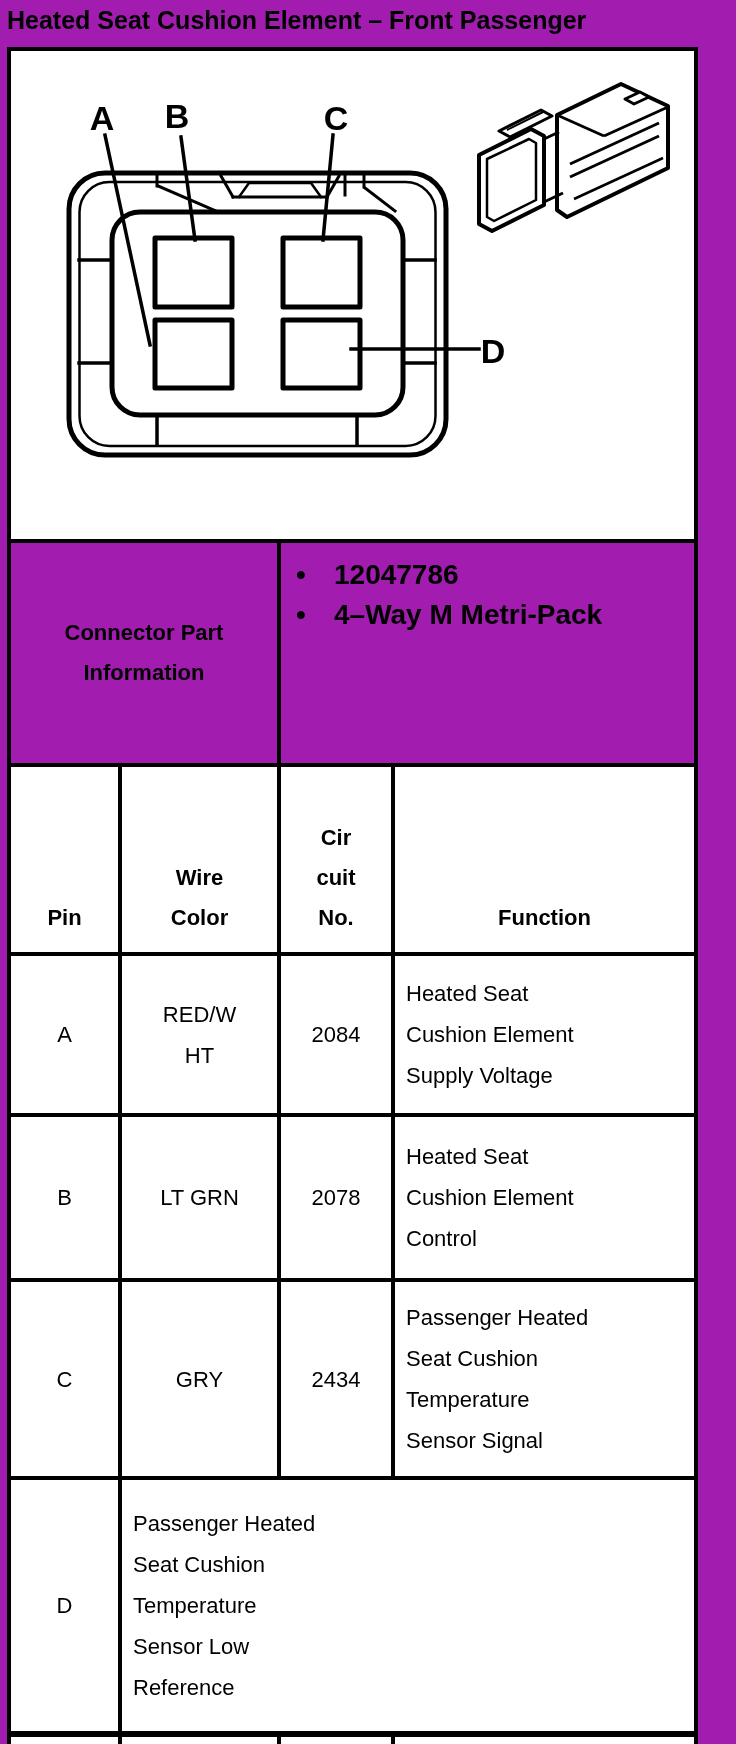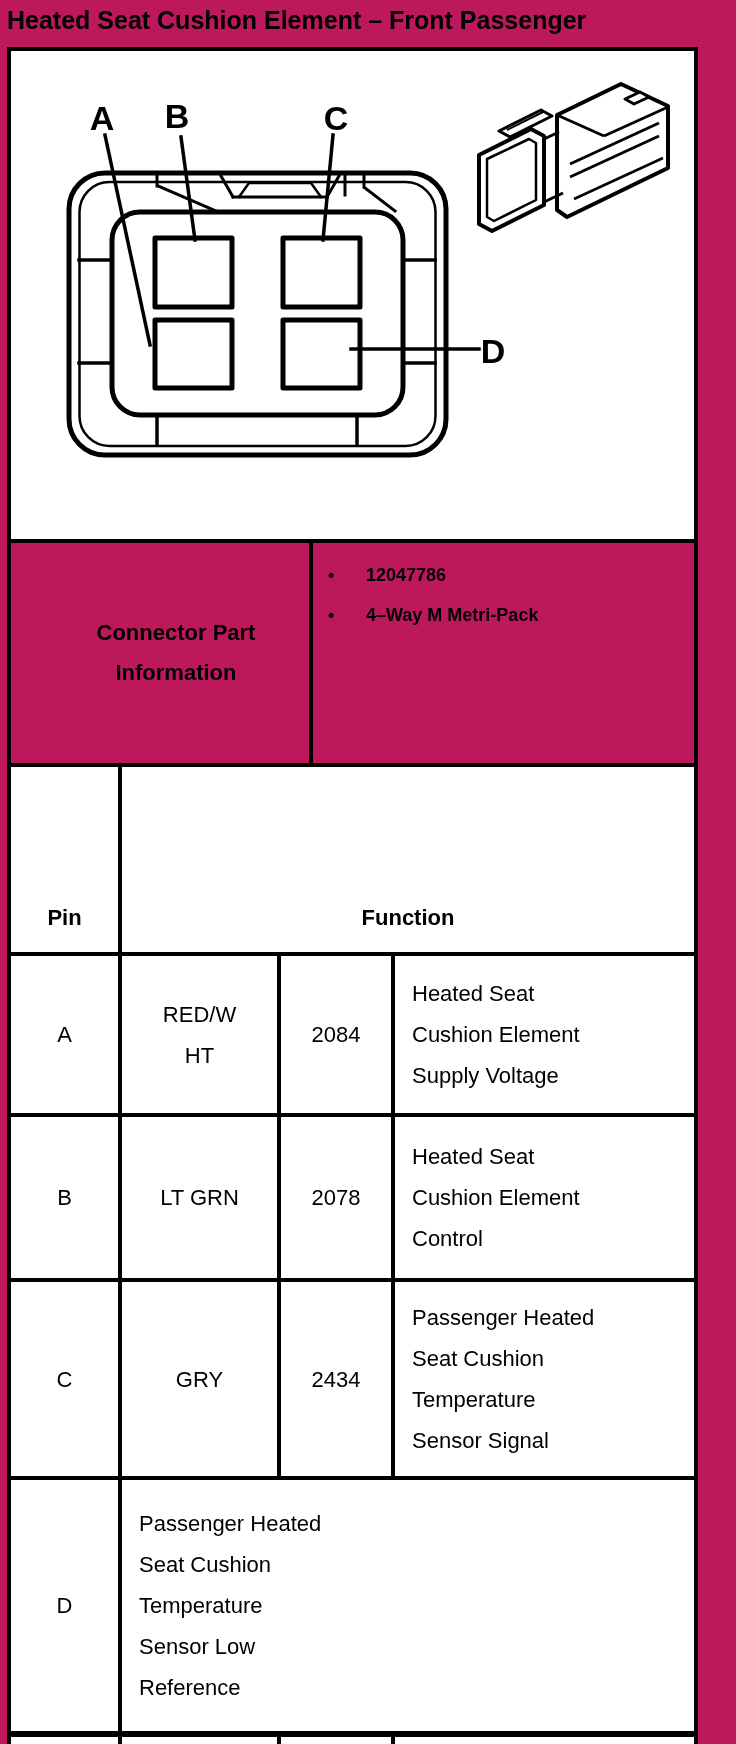"Heated Seat Cushion Element –" .sheet { background: #be185d -> #a21caf }
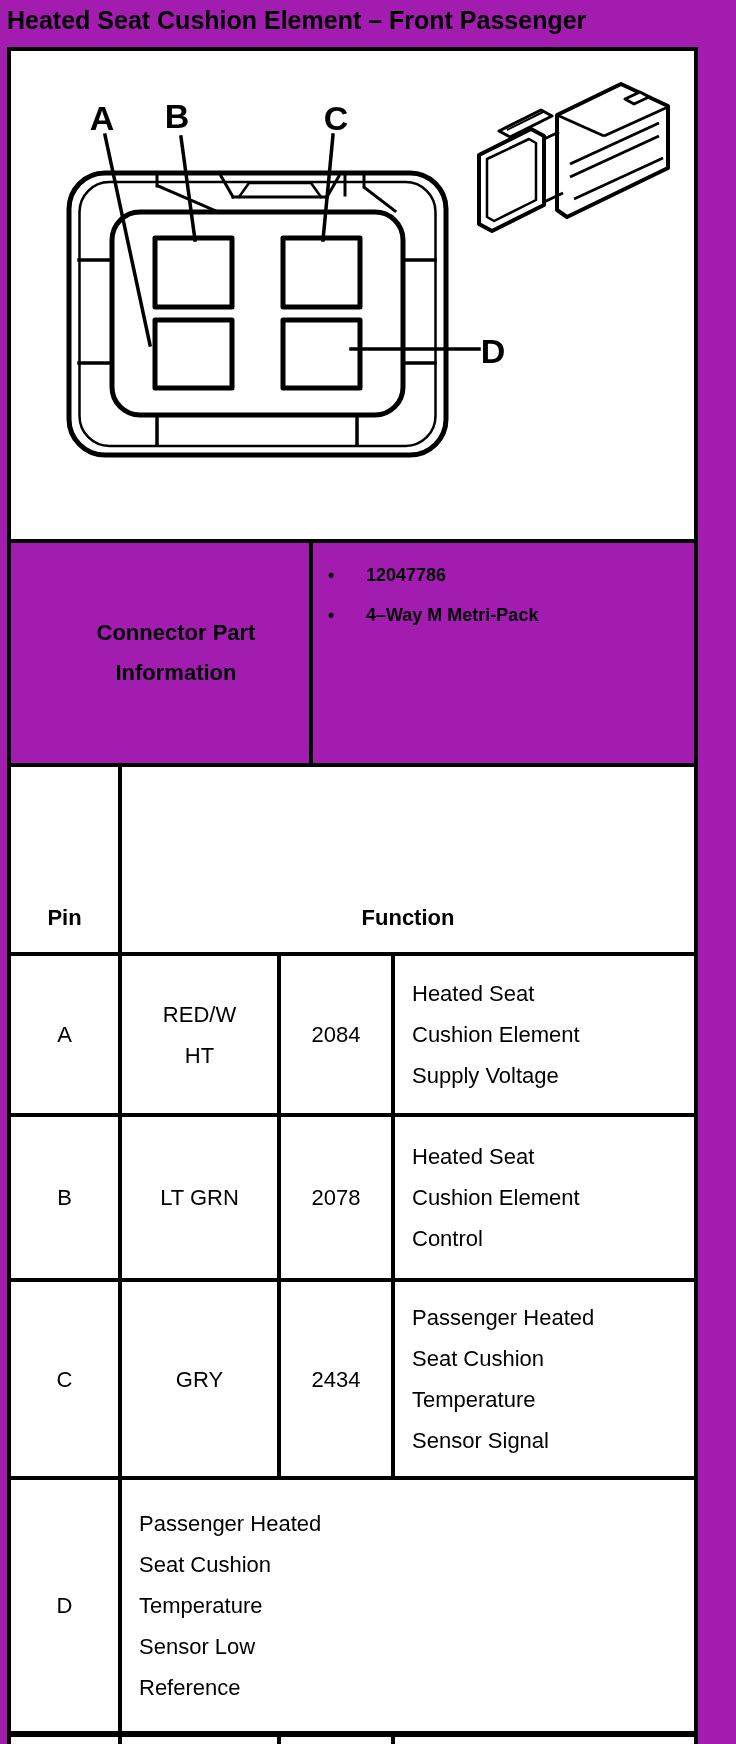"• 12047786" .pi-right { font-size: 18px -> 28px }
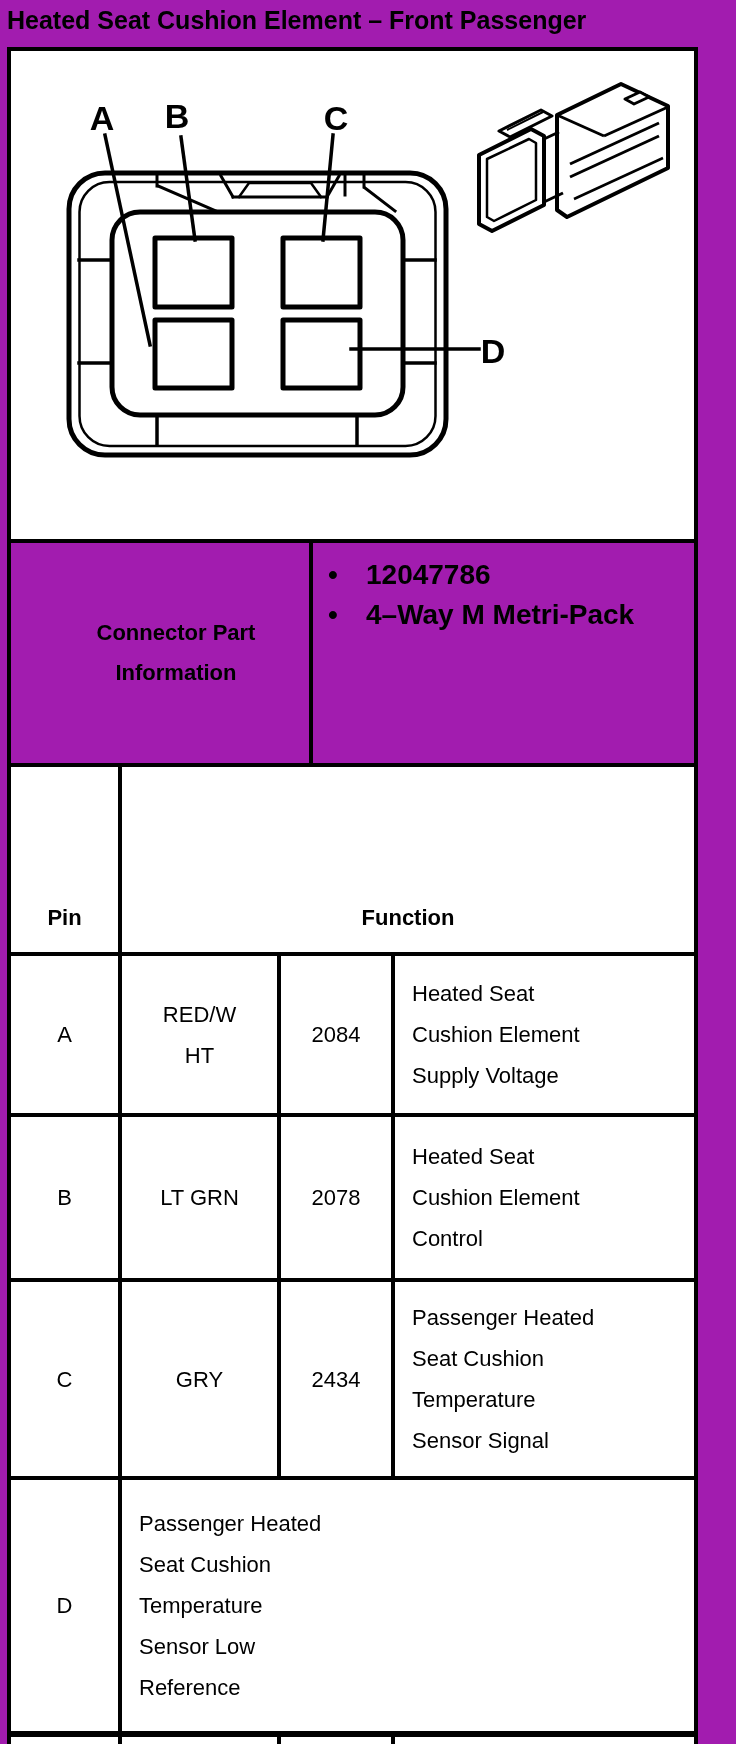"Connector Part" .pi-left { margin-left: 32px -> none }
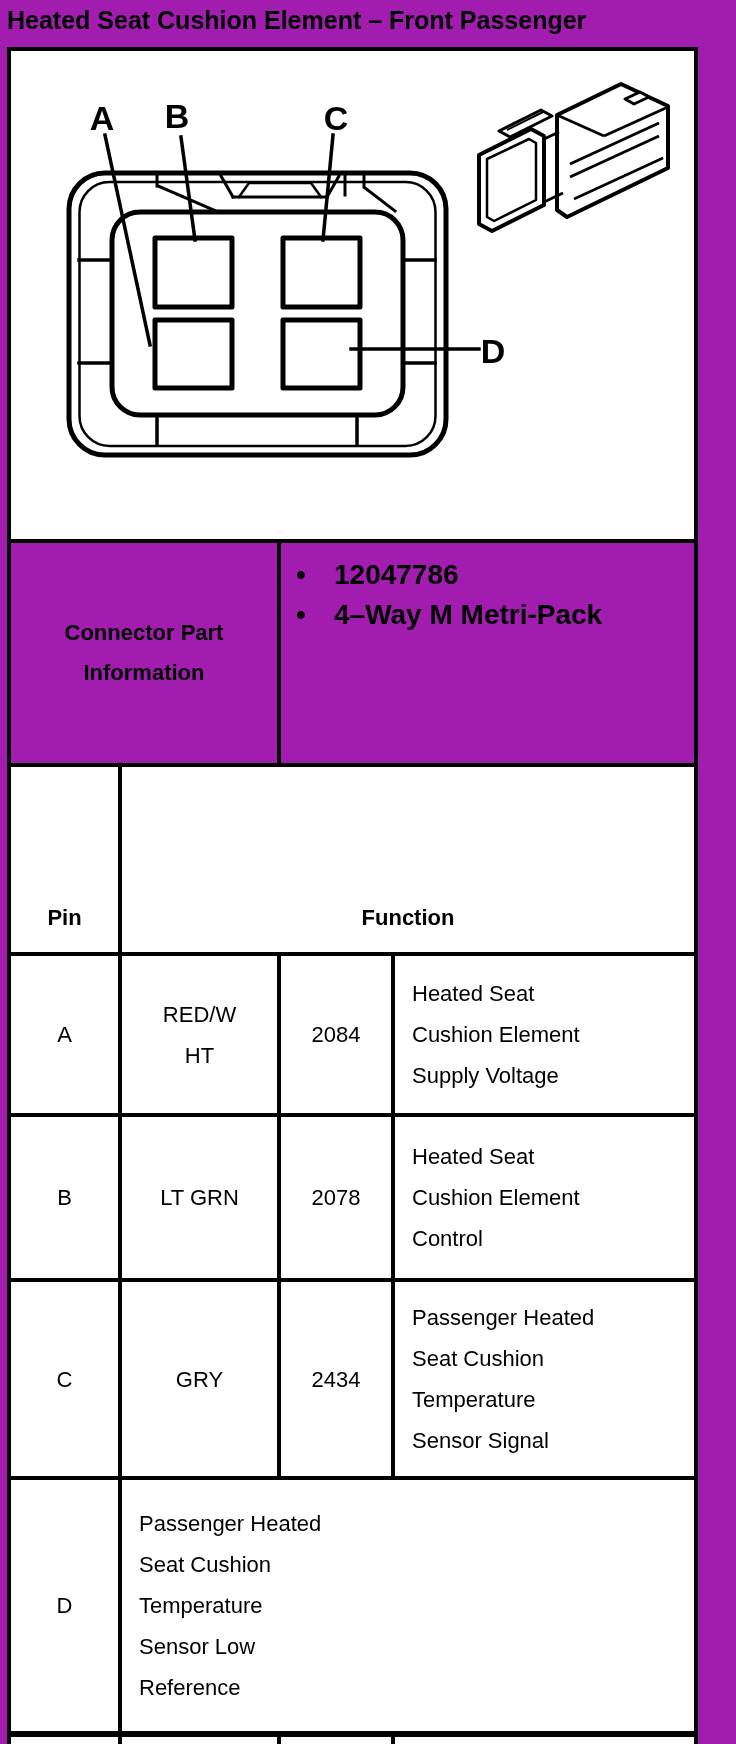"Cir" div.cell { html: none -> <div>Cir cuit No.</div> }
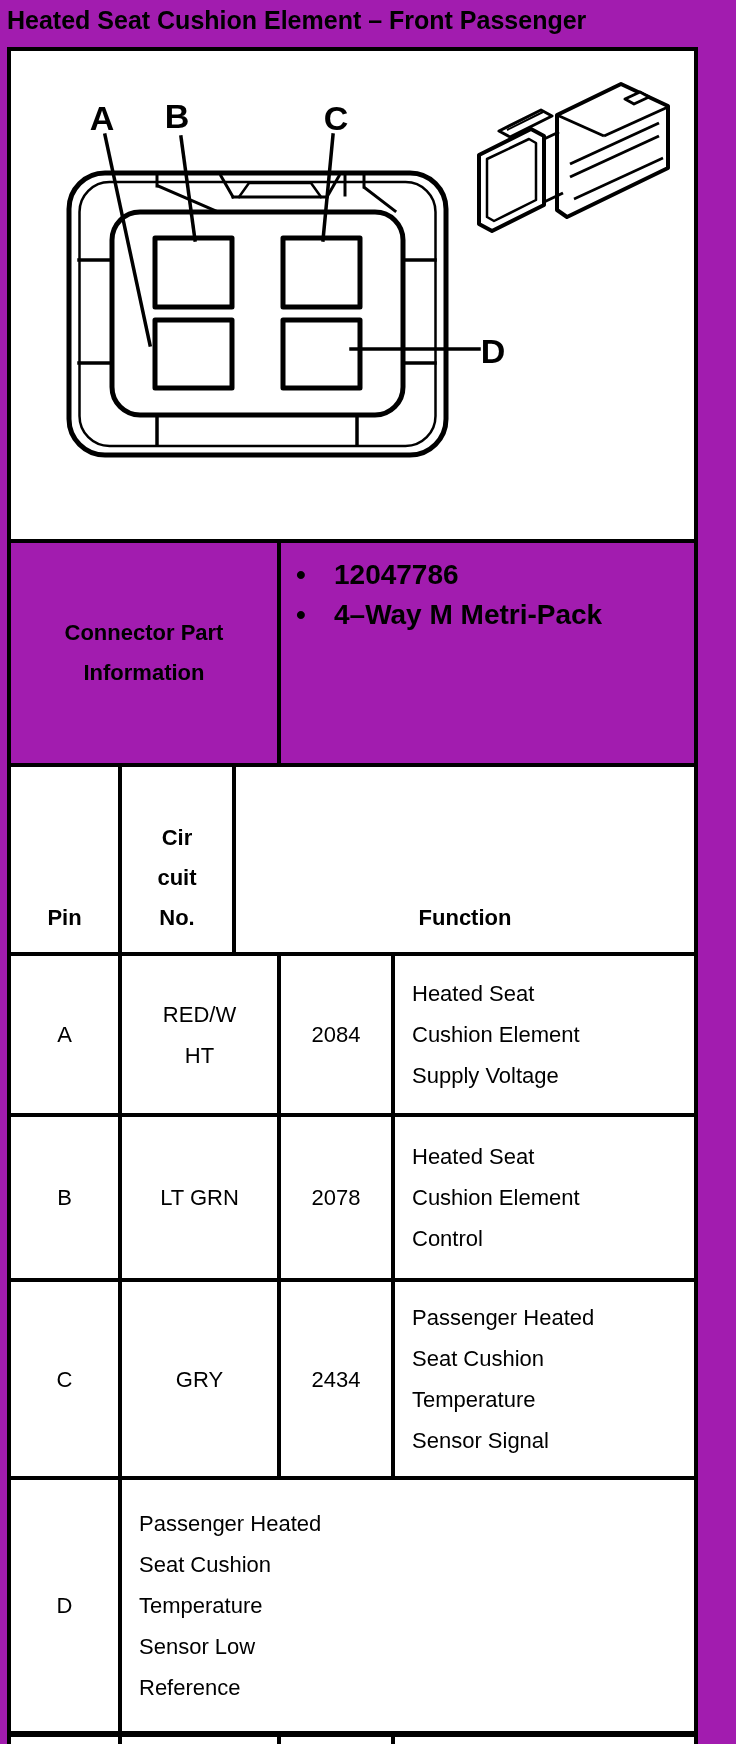"Wire" div.cell { html: none -> <div>Wire Color</div> }
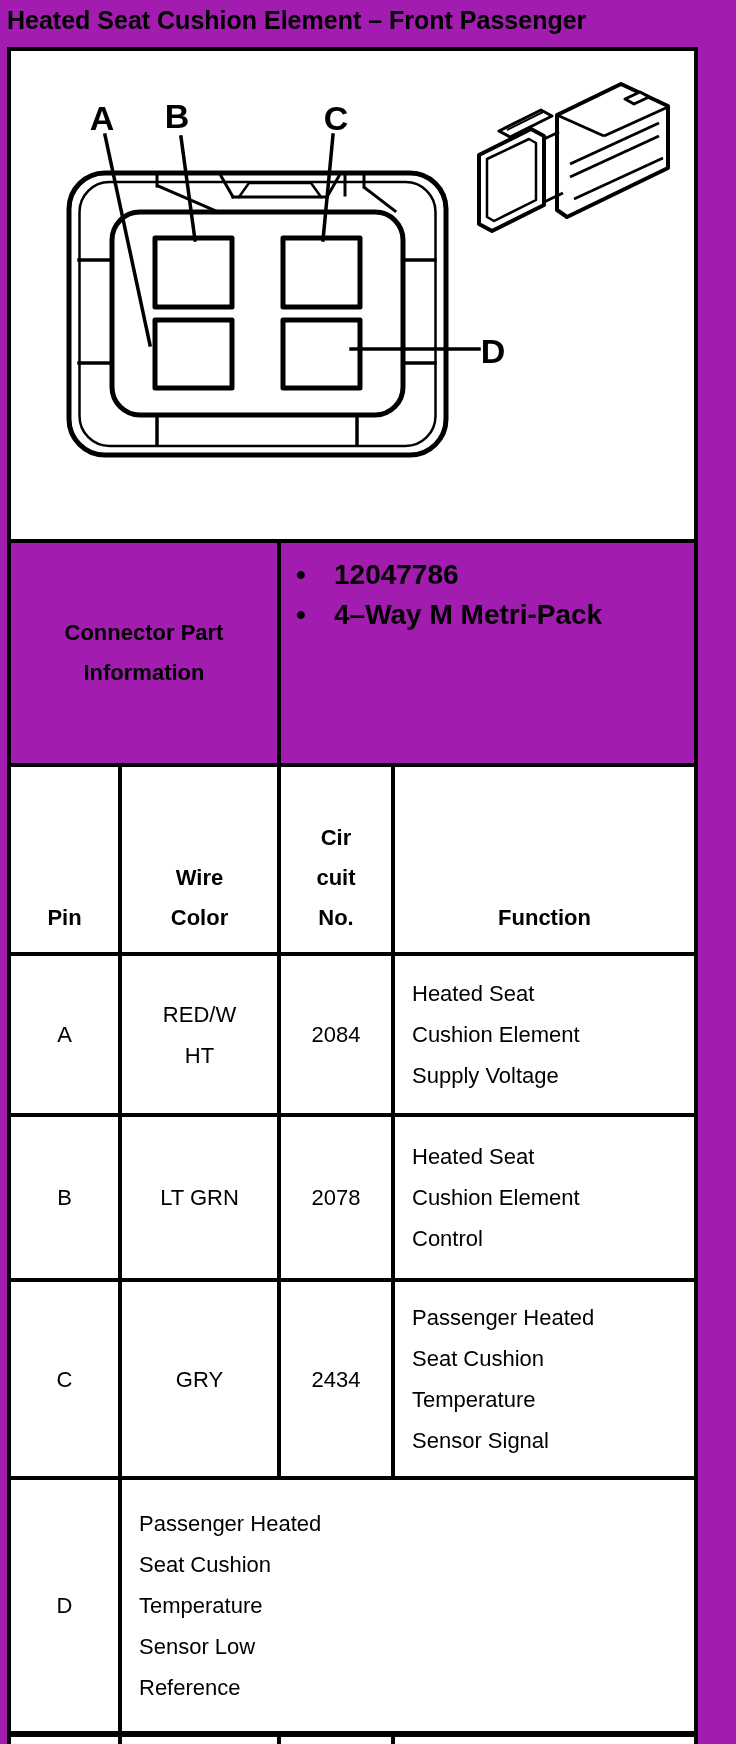"Heated Seat" .fn { padding-left: 17px -> 11px }
